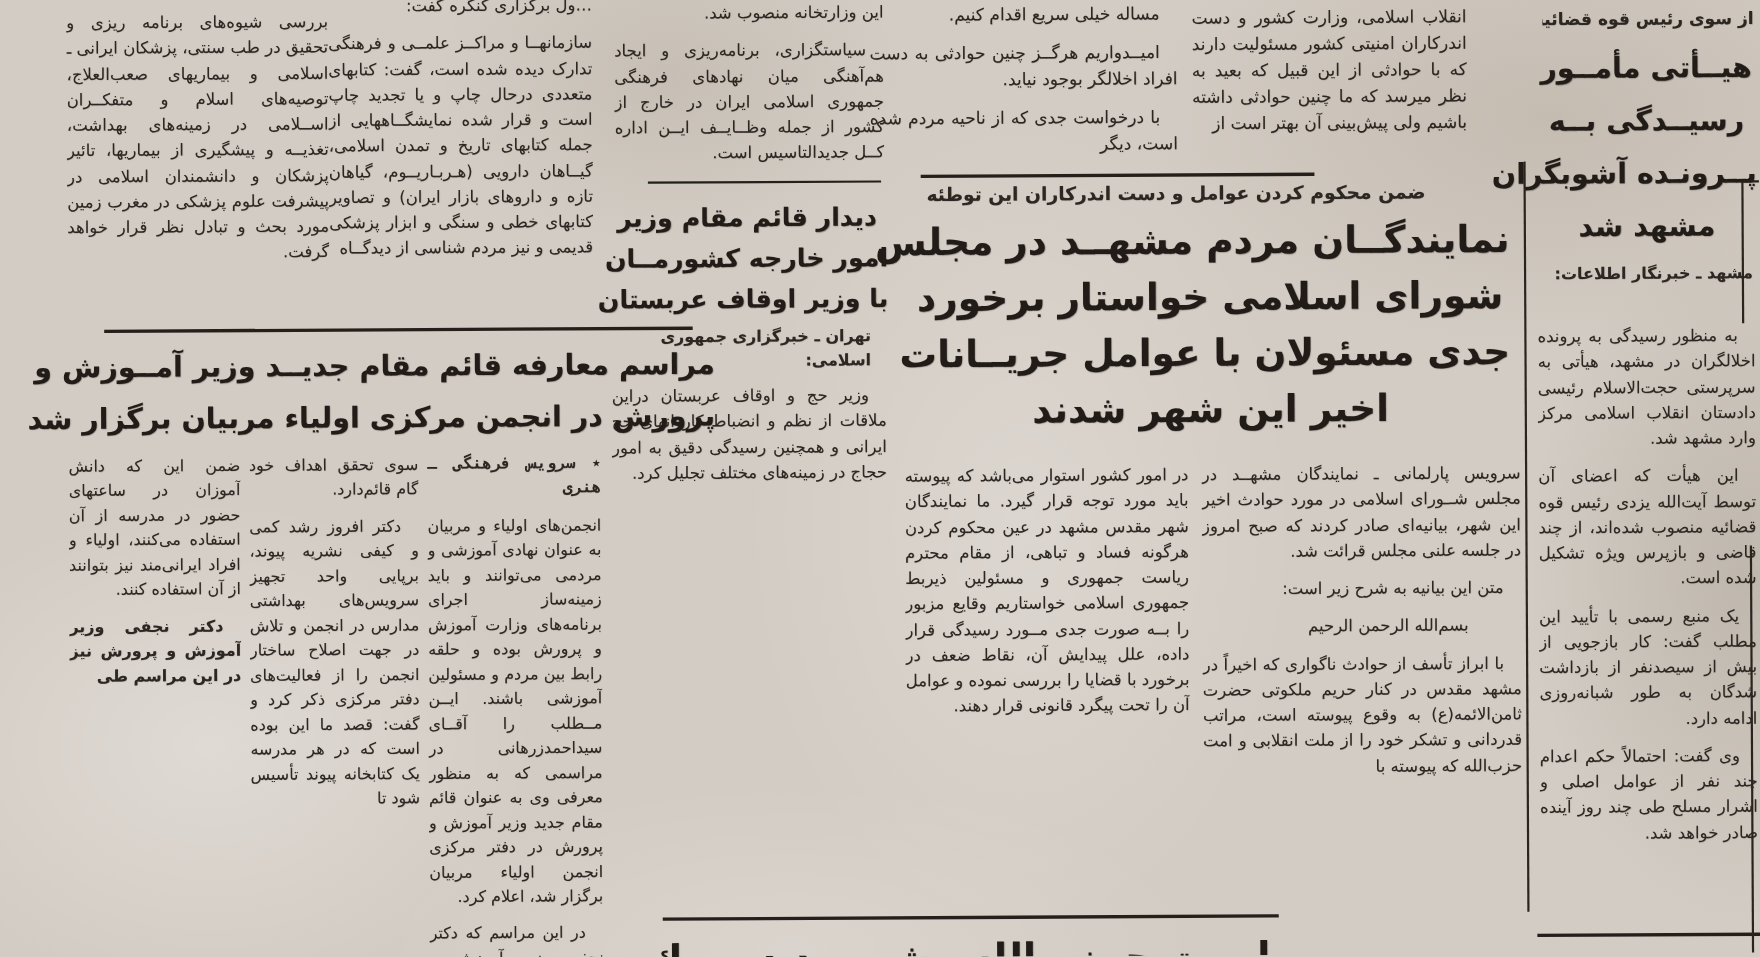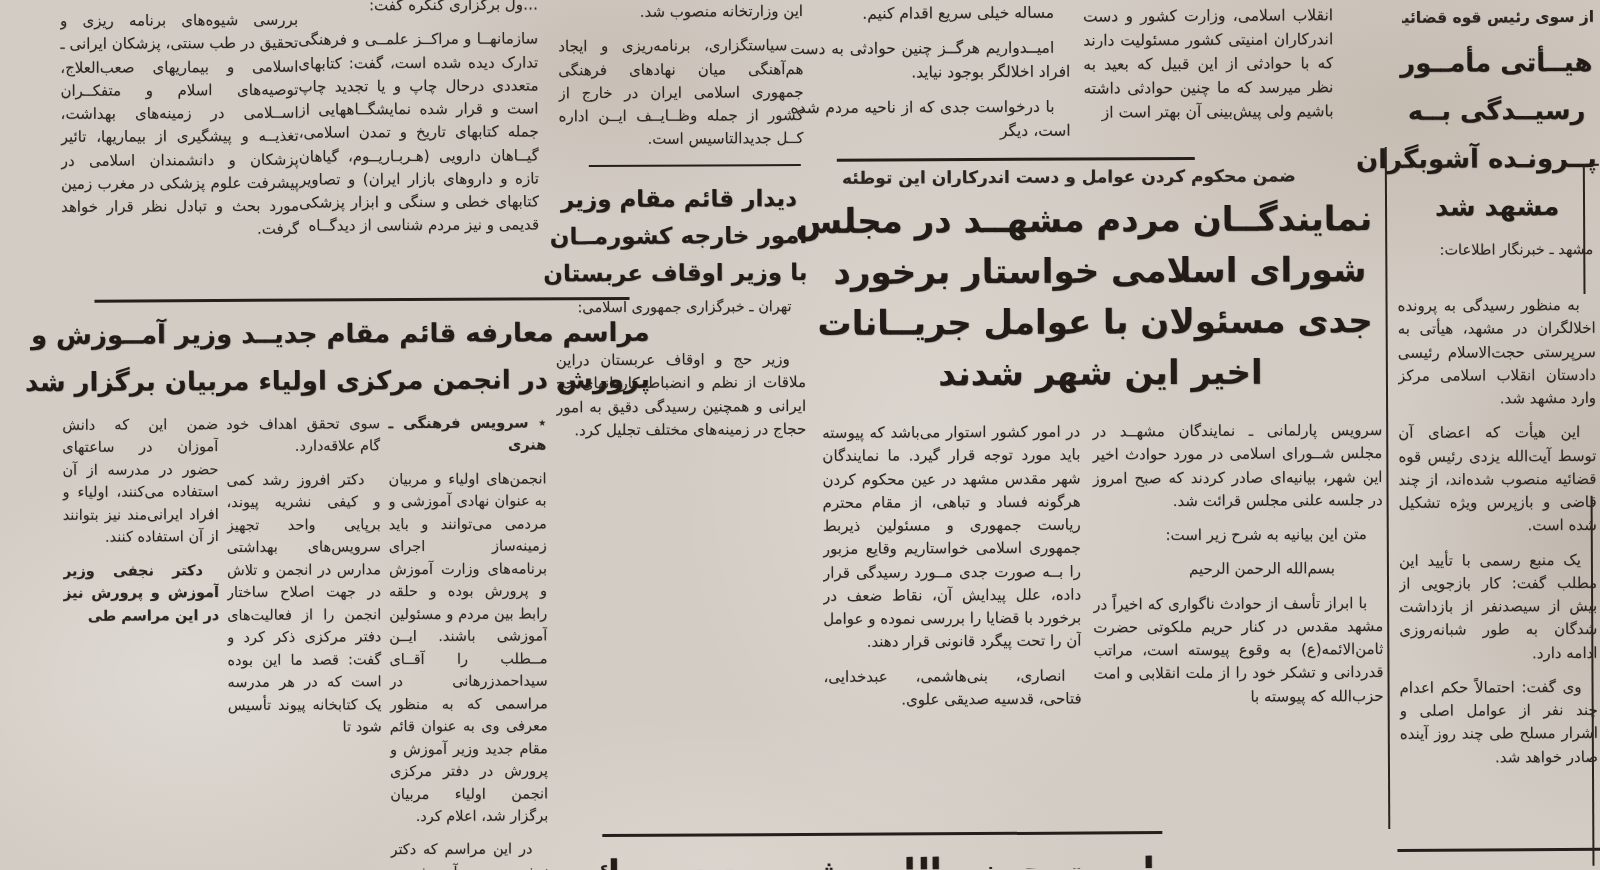"مشهد ـ خبرنگار اطلاعات:" .dateline { font-weight: 400 -> 700 }
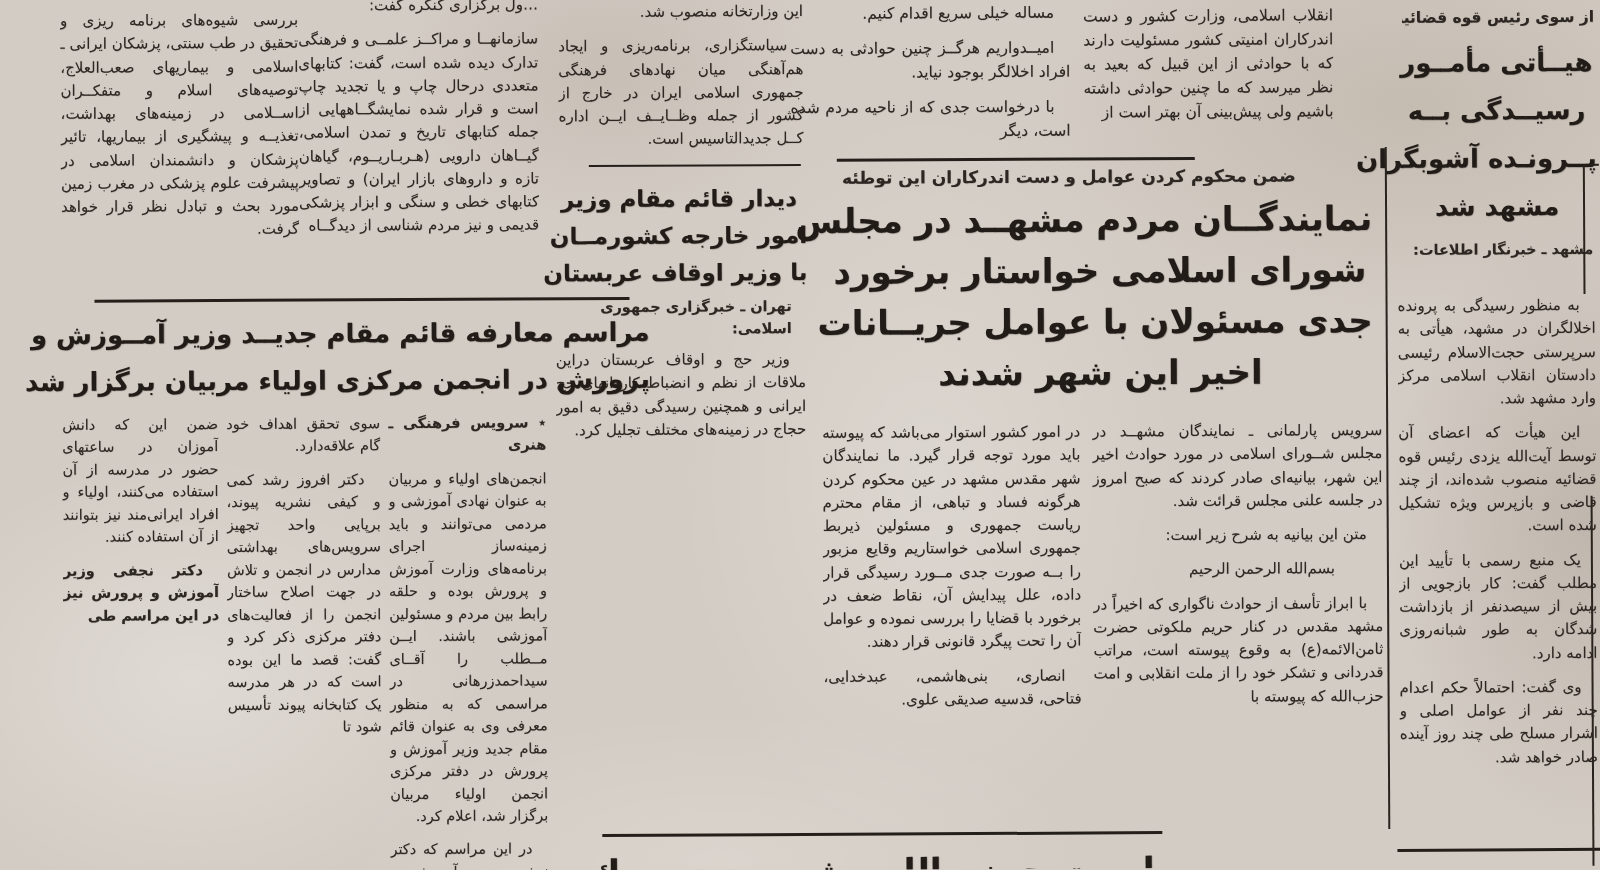"سوی تحقق اهداف خود گام" p.flush { text: علاقه -> قائم }
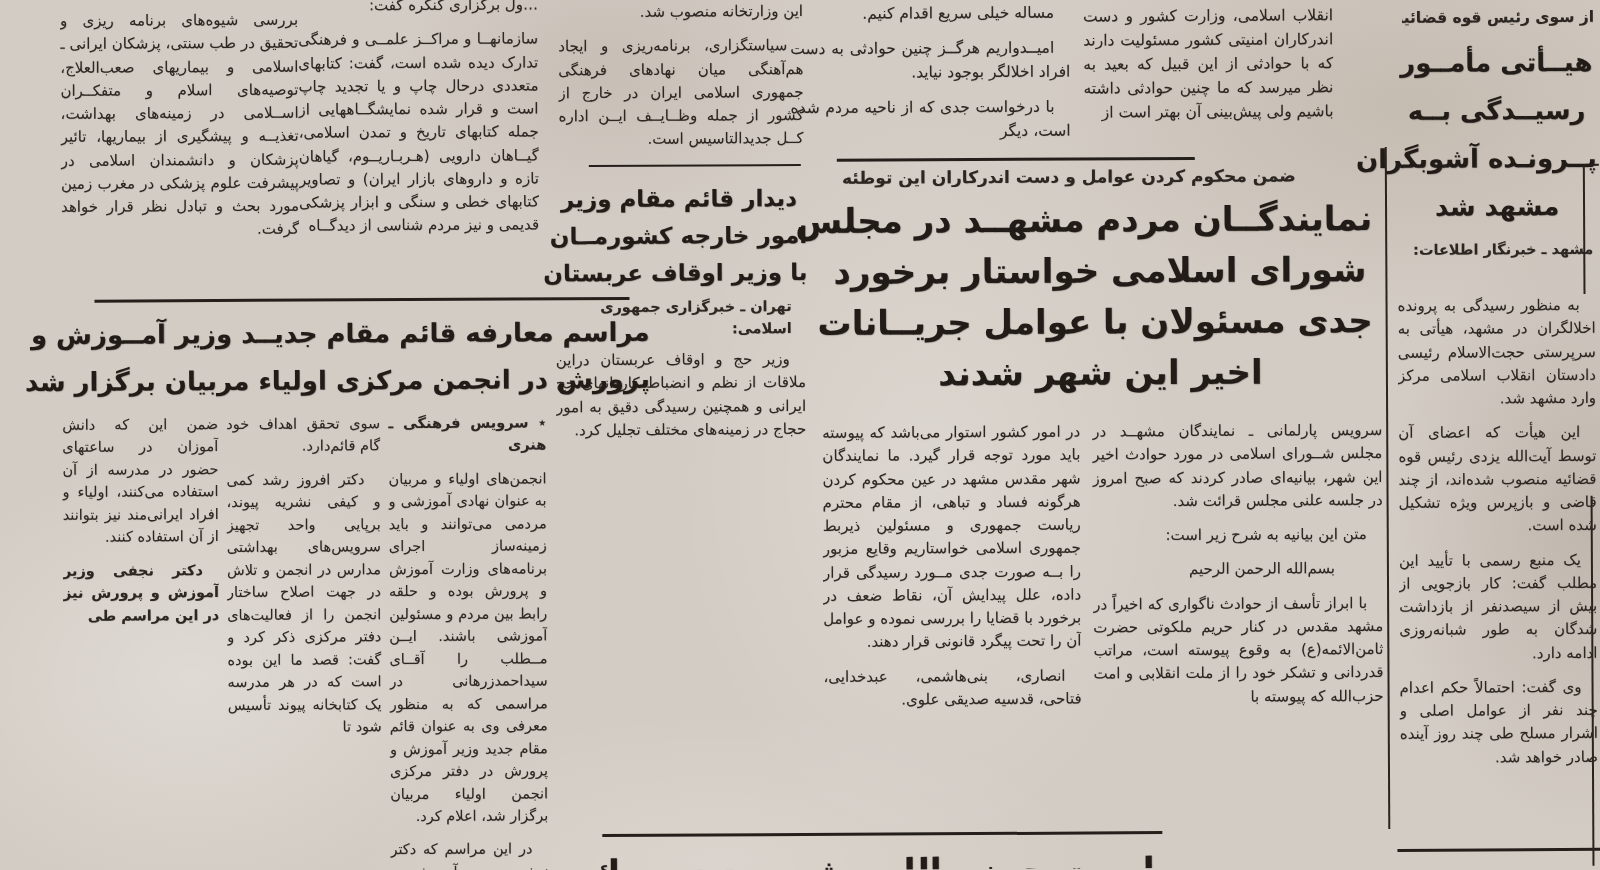"٭ سرویس فرهنگی ـ هنری" p.flush { font-family: none -> Liberation Mono, monospace }
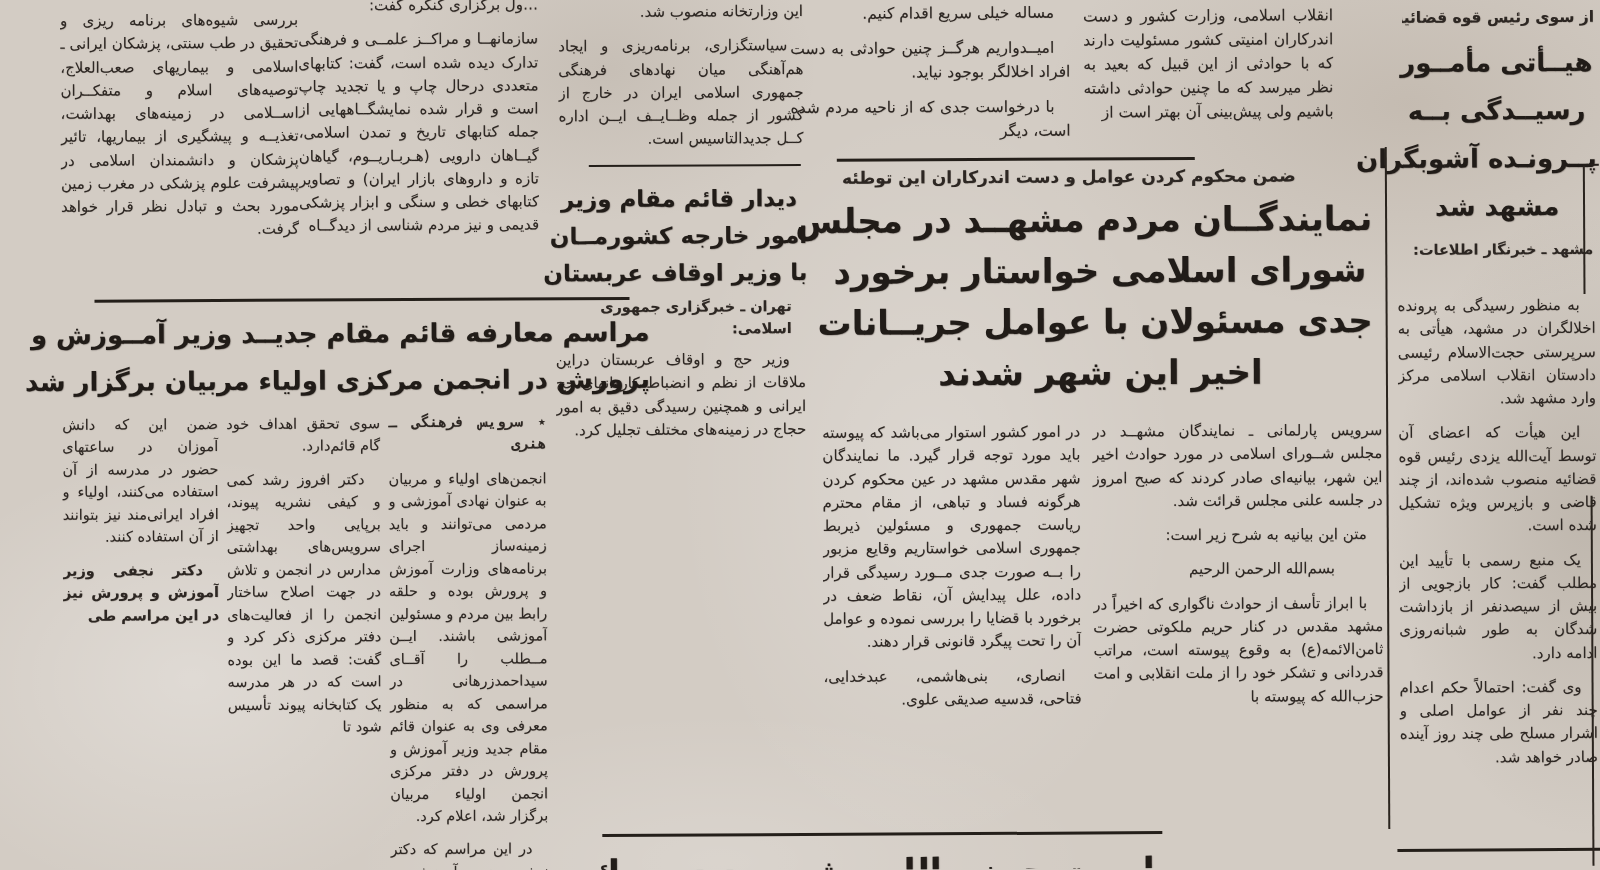"انصاری، بنی‌هاشمی، عبدخدایی، فتاحی،" p { html: <p>انصاری، بنی‌هاشمی، عبدخدایی، فتاحی، قدسیه صدیقی علوی.</p> -> none }
